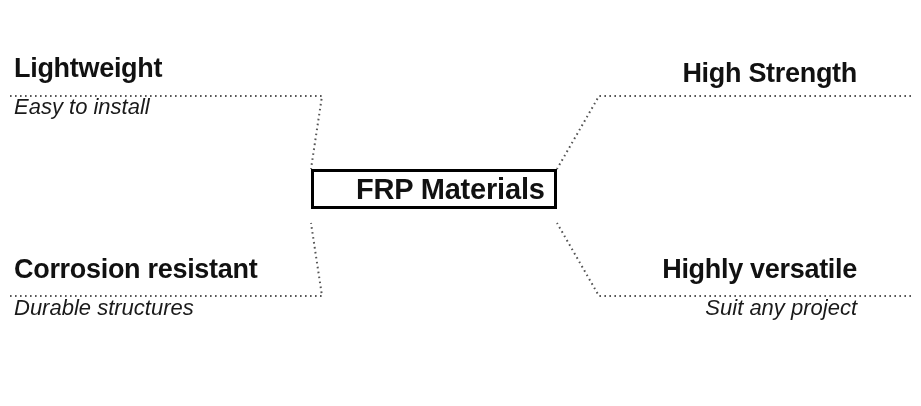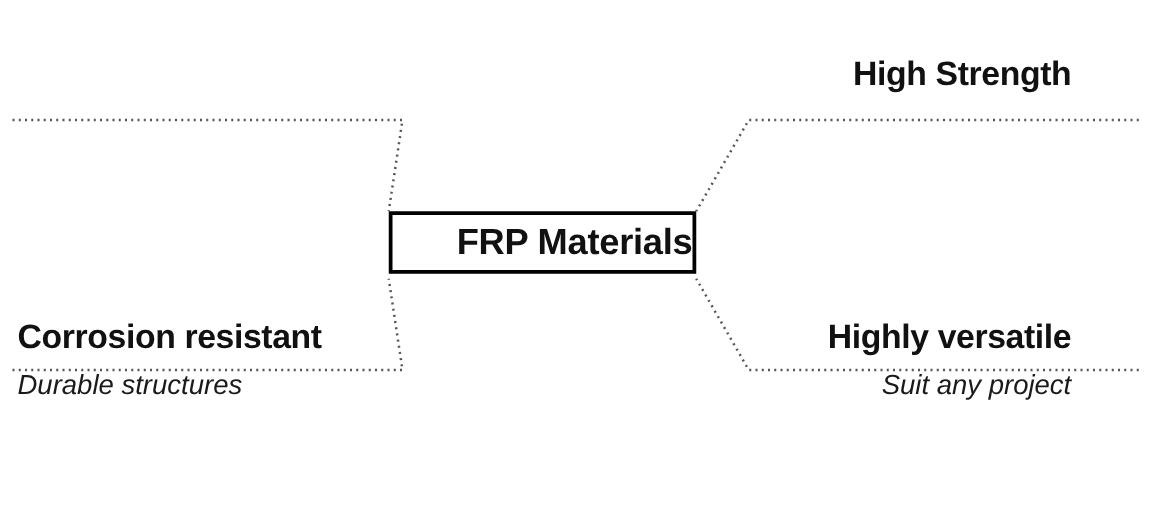"Lightweight" div.branch { html: none -> <div> <div>Lightweight</div> <div></div> <div>Easy to install</div> </div> }
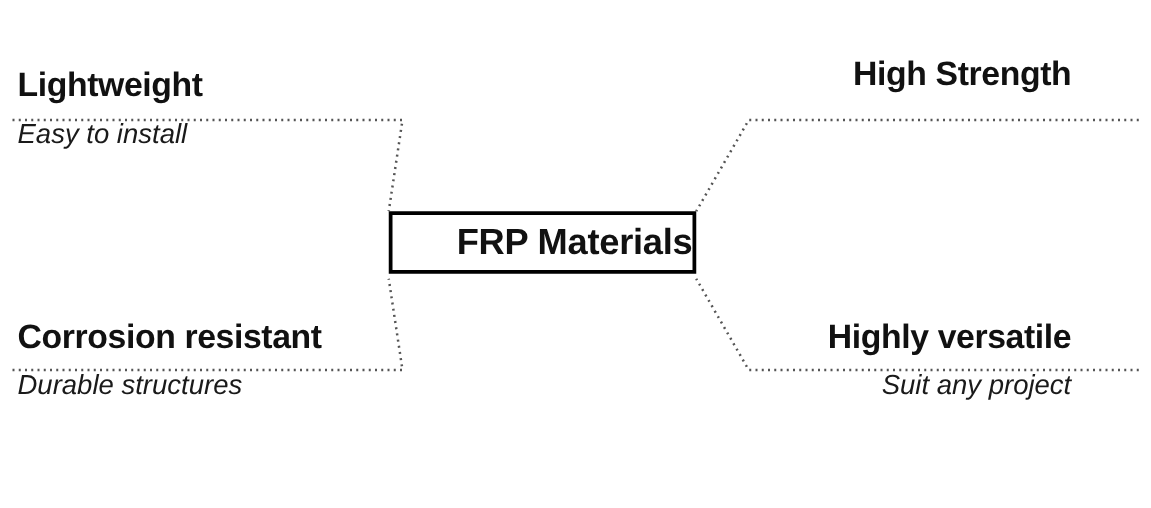"High Strength" #branch-top-right { top: 44px -> 58px }
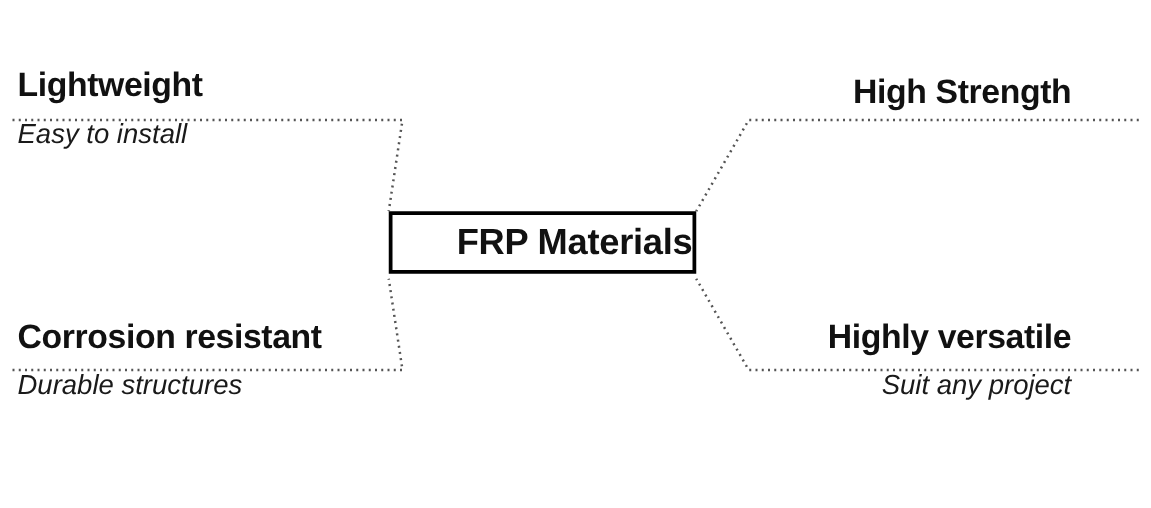"FRP Materials" #center-node { height: 50px -> 40px; justify-content: flex-end -> flex-start }
